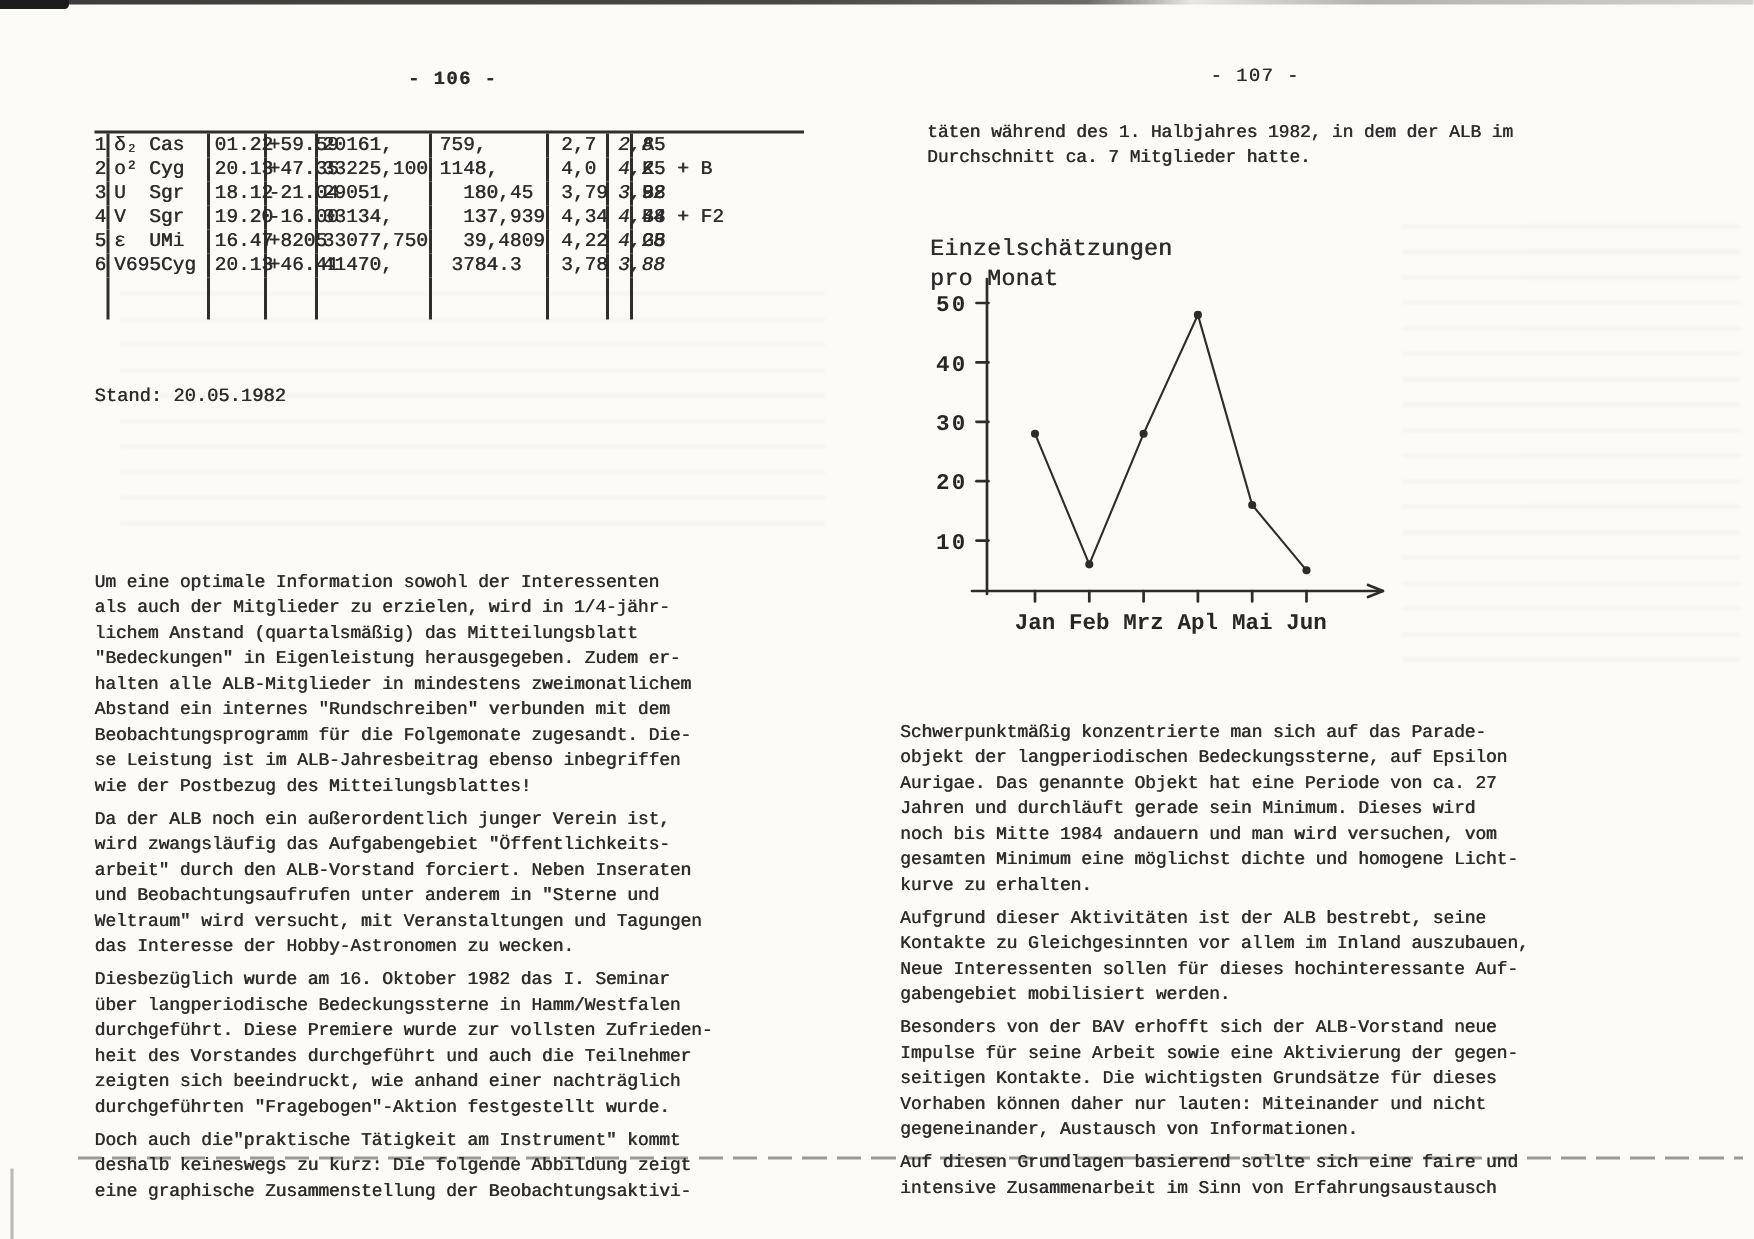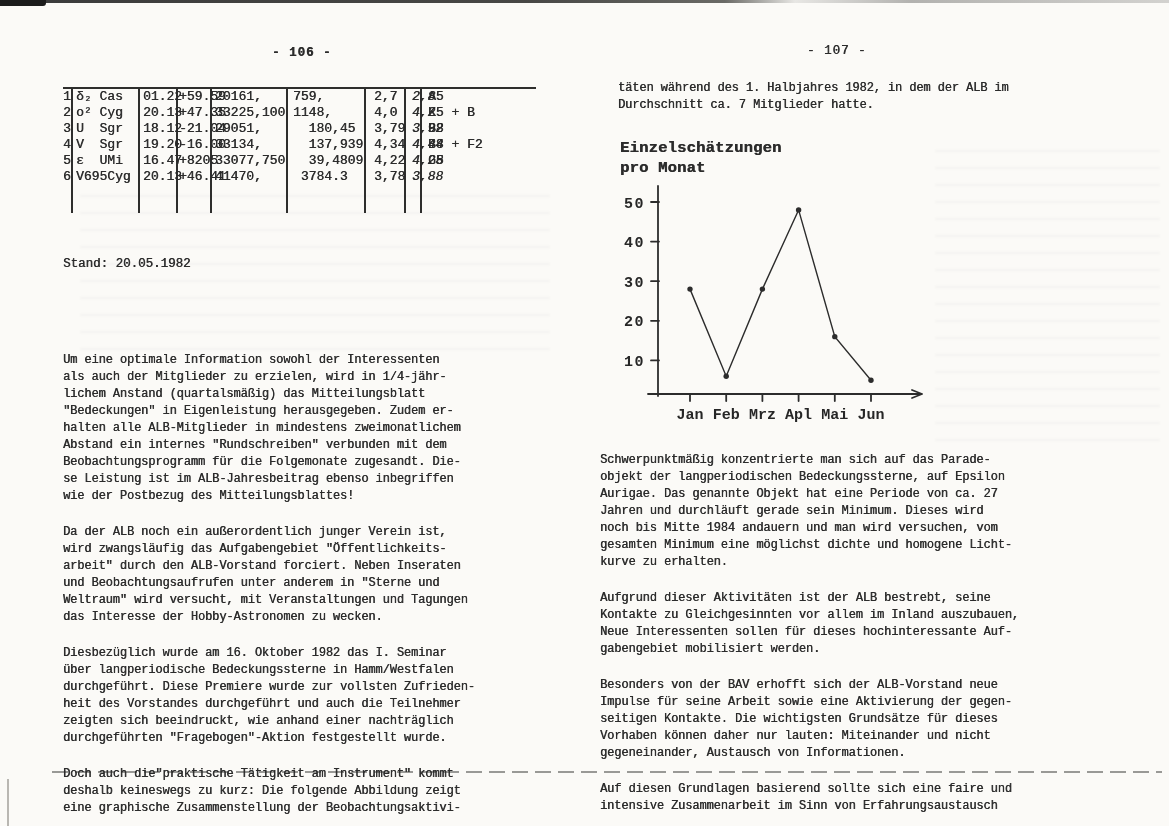"Einzelschätzungen" .chart-title { font-weight: 700 -> 400; top: 0 -> 18px }
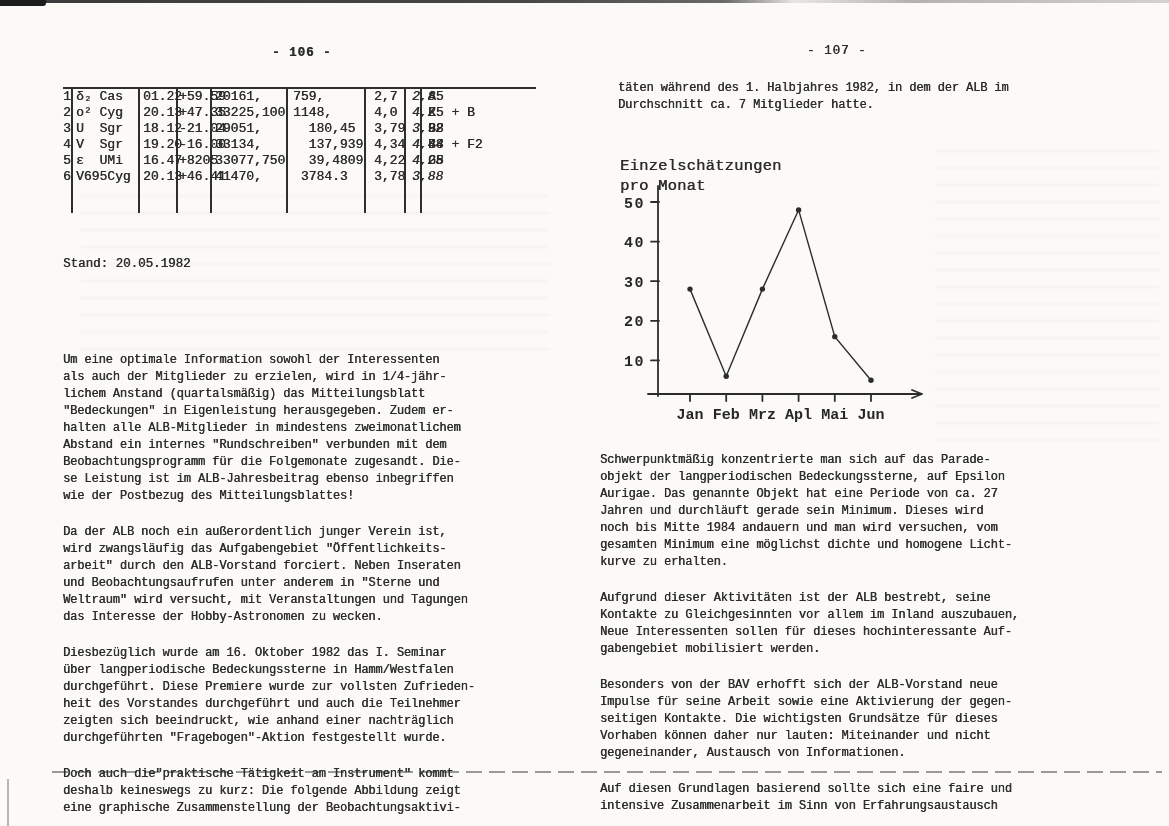"Um eine optimale Information sowohl" .para-col { gap: 19px -> 5px; margin-top: none -> 28px }
